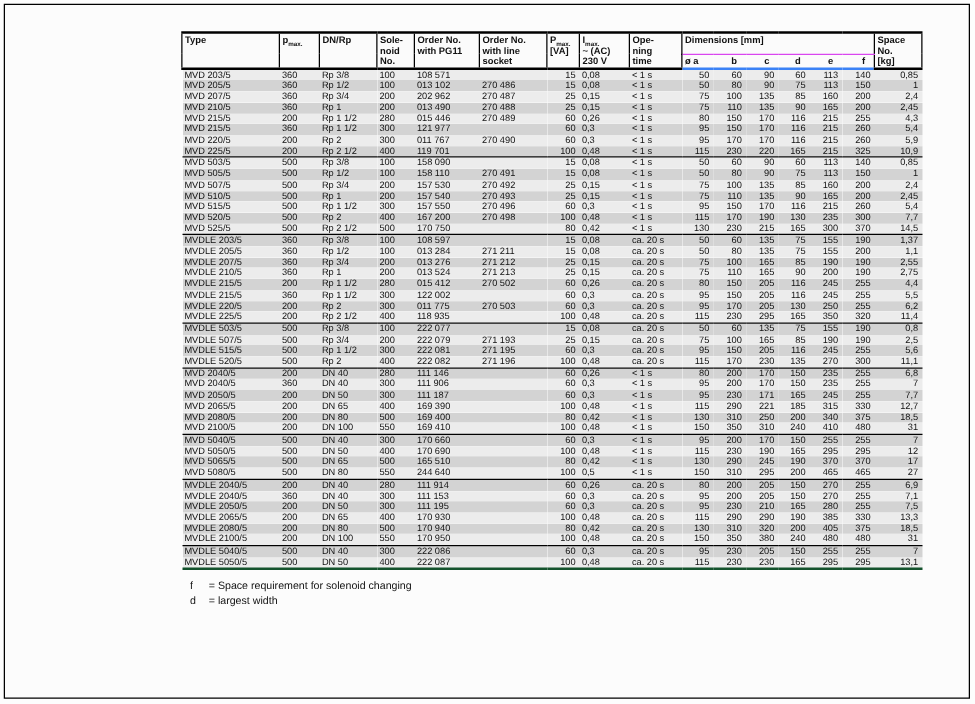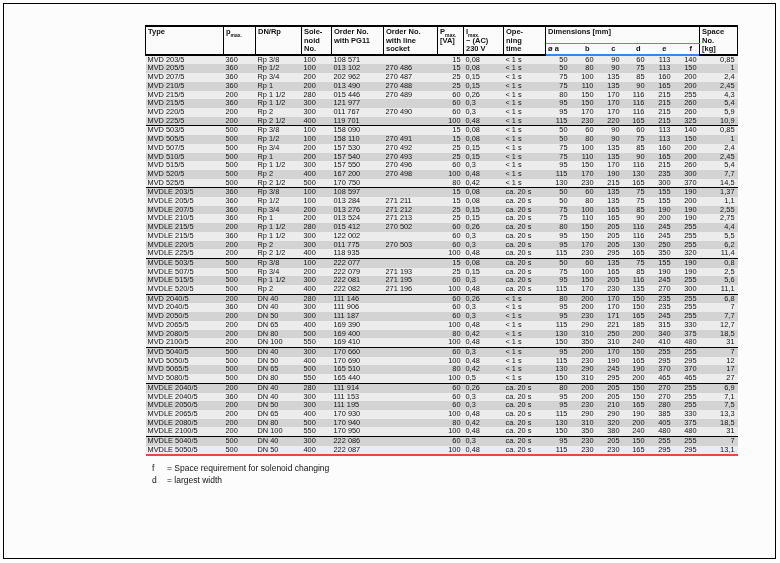"165 440" td { text: 165 440 -> 244 640 }
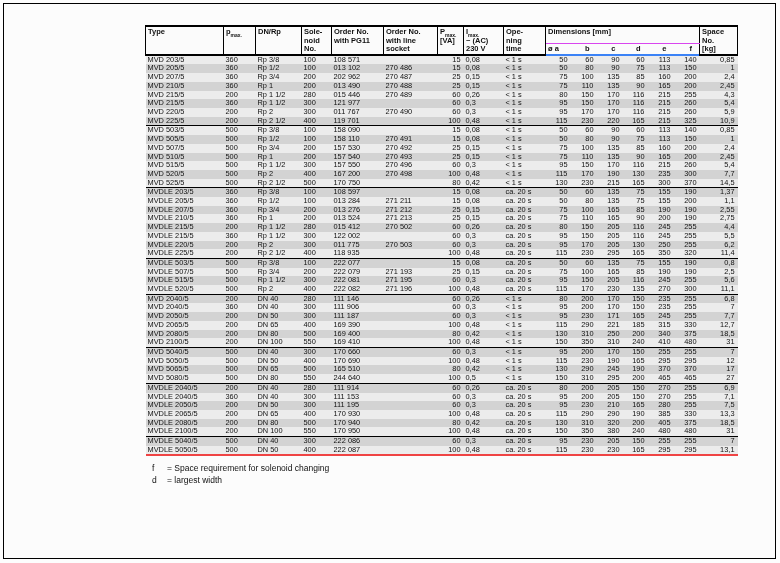"MVDLE 5050/5" .spec-table tbody tr:last-child td { border-bottom: 2px solid #ef4444 -> 2px solid #14532d }
